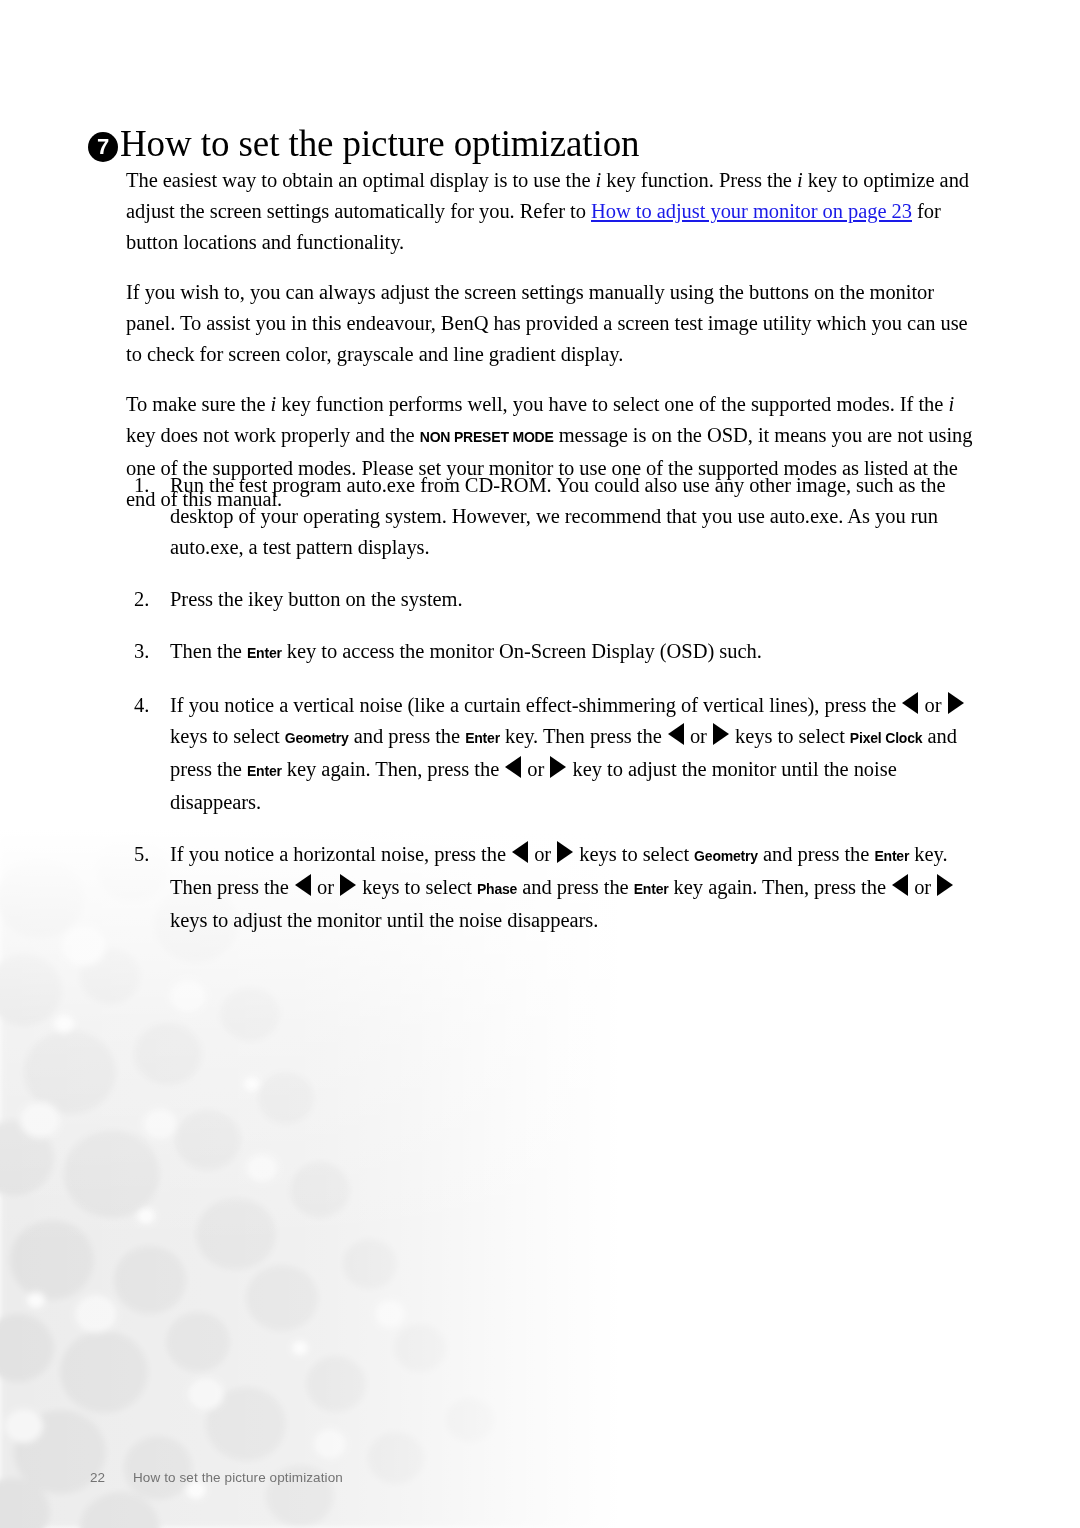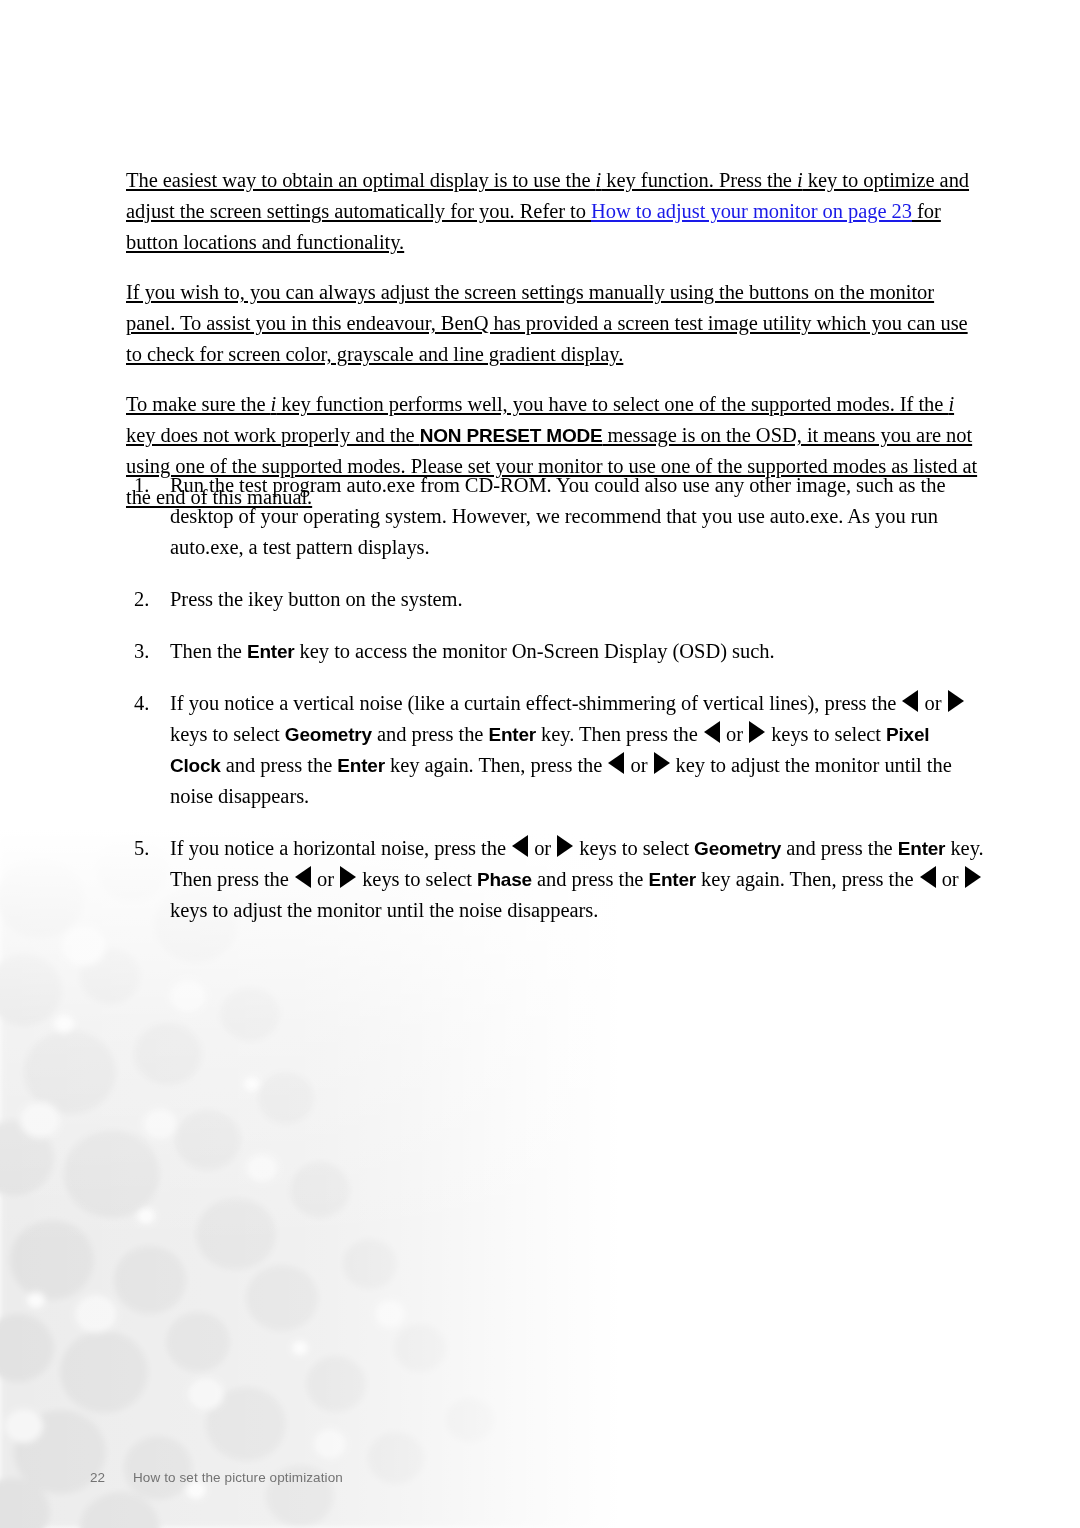"7 How to set the" h1 { html: none -> <h1> <span>7</span><span>How to set the picture optimization</span> </h1> }
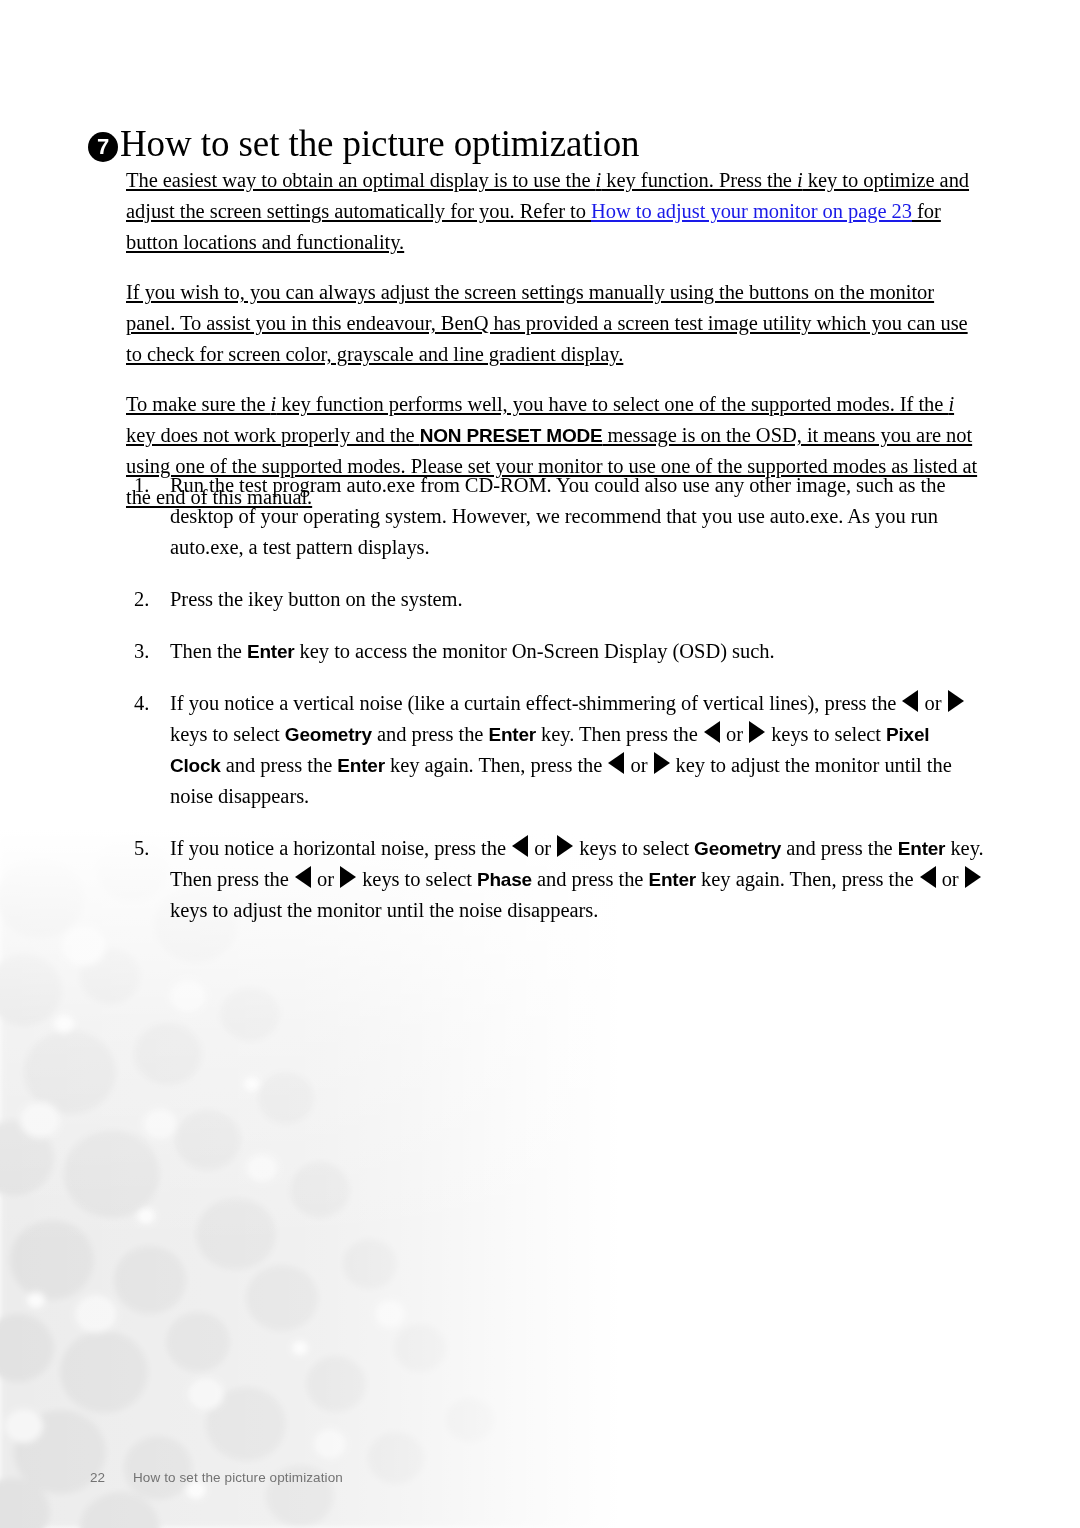"The easiest way to obtain" p.para { text-decoration: underline -> none }
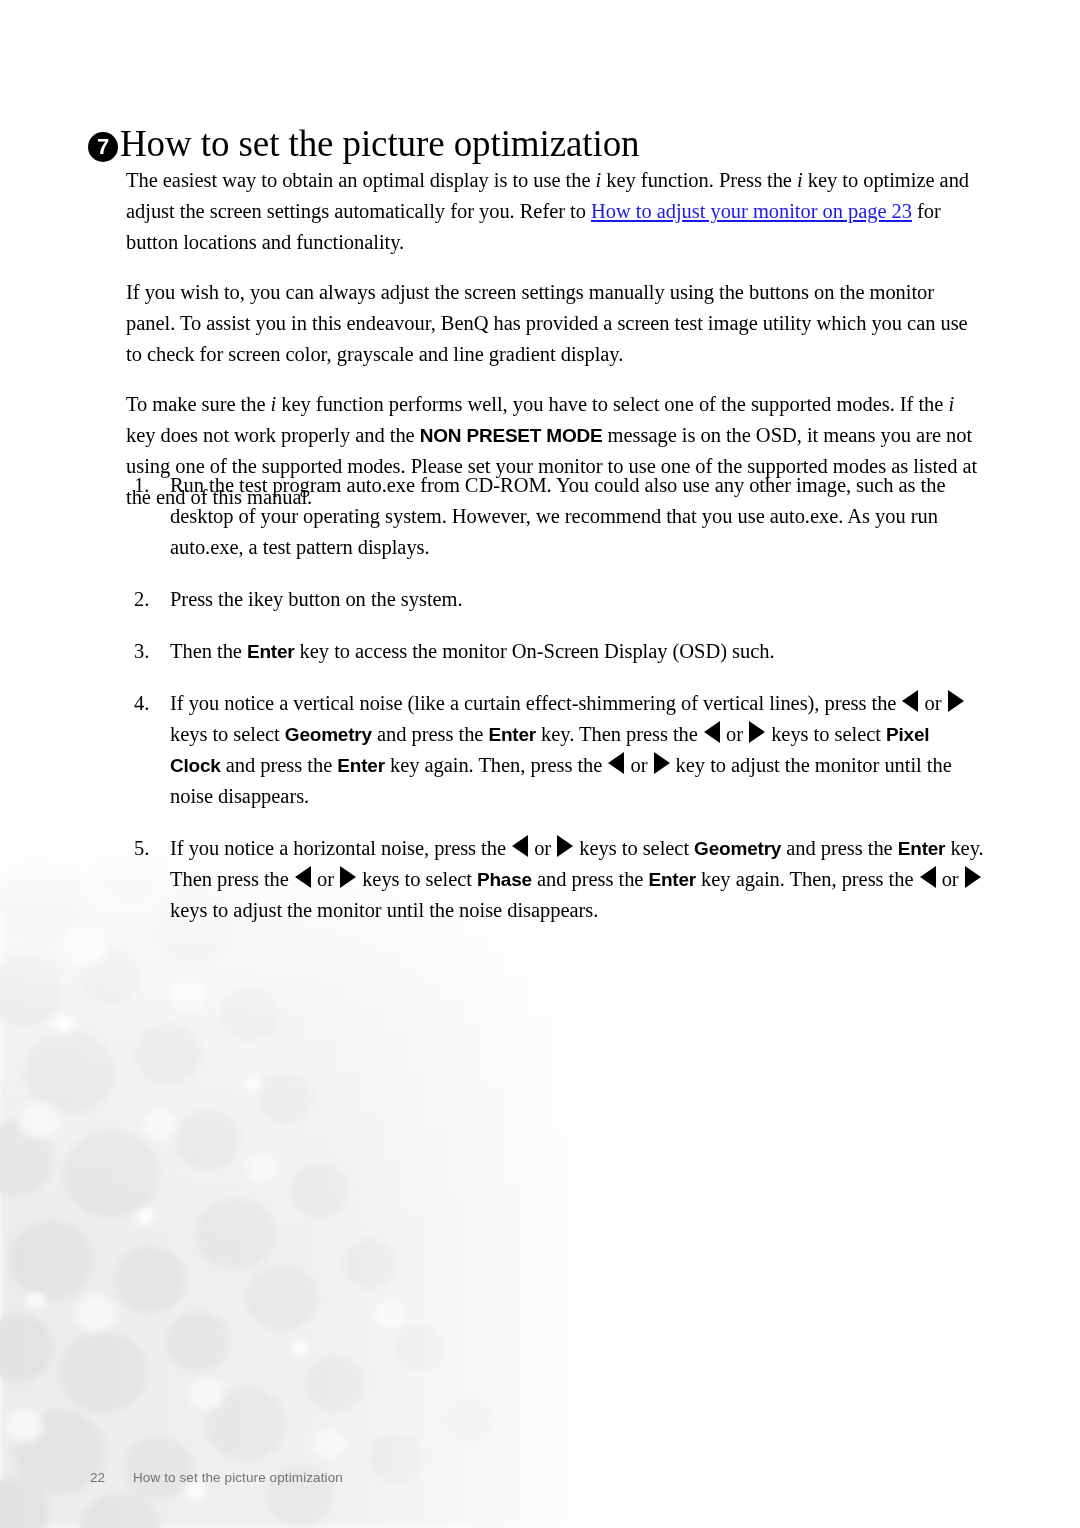"NON PRESET MODE" .bsans { font-size: 19px -> 14px }
